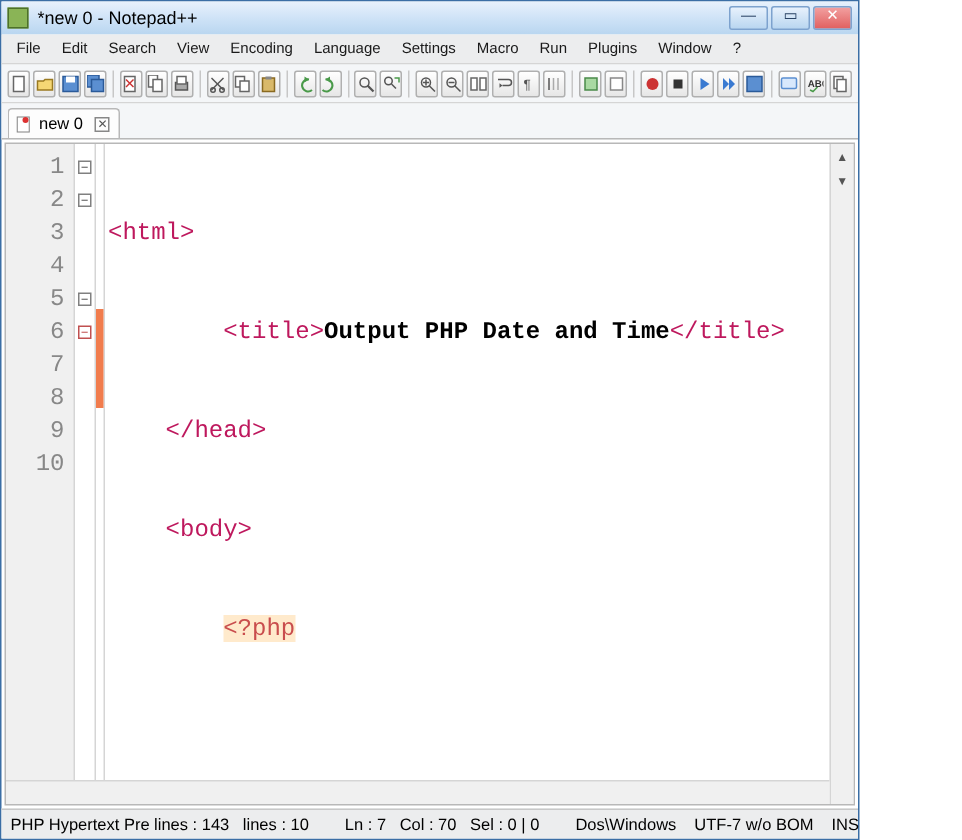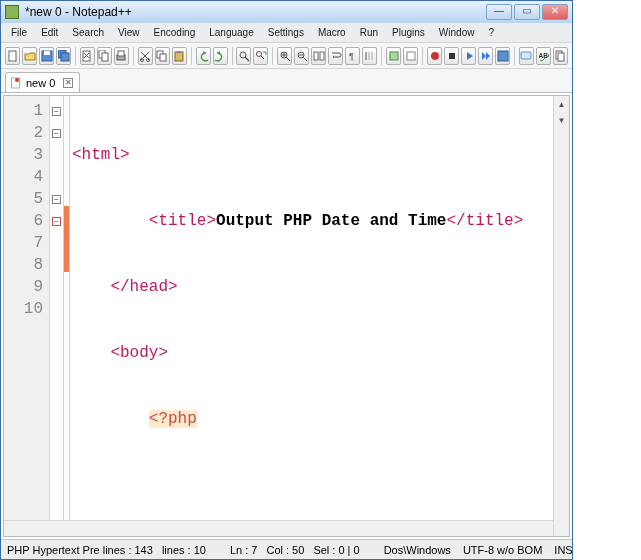"50" span { text: 50 -> 70 }
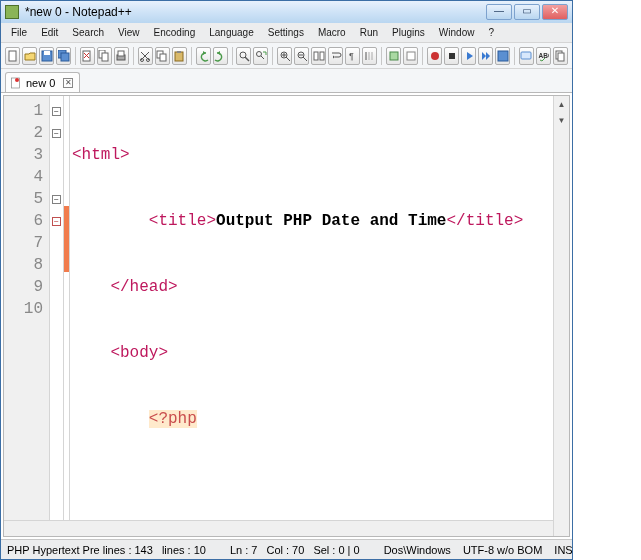"UTF-8 w/o BOM" span.cell { text: UTF-8 -> UTF-7 }
